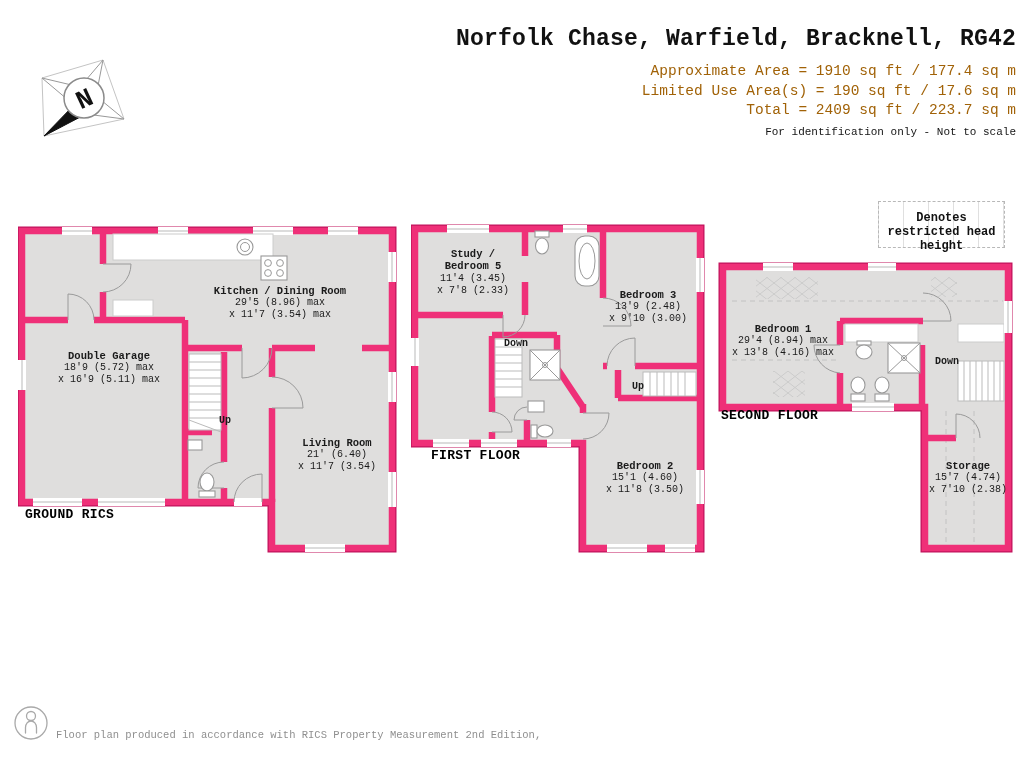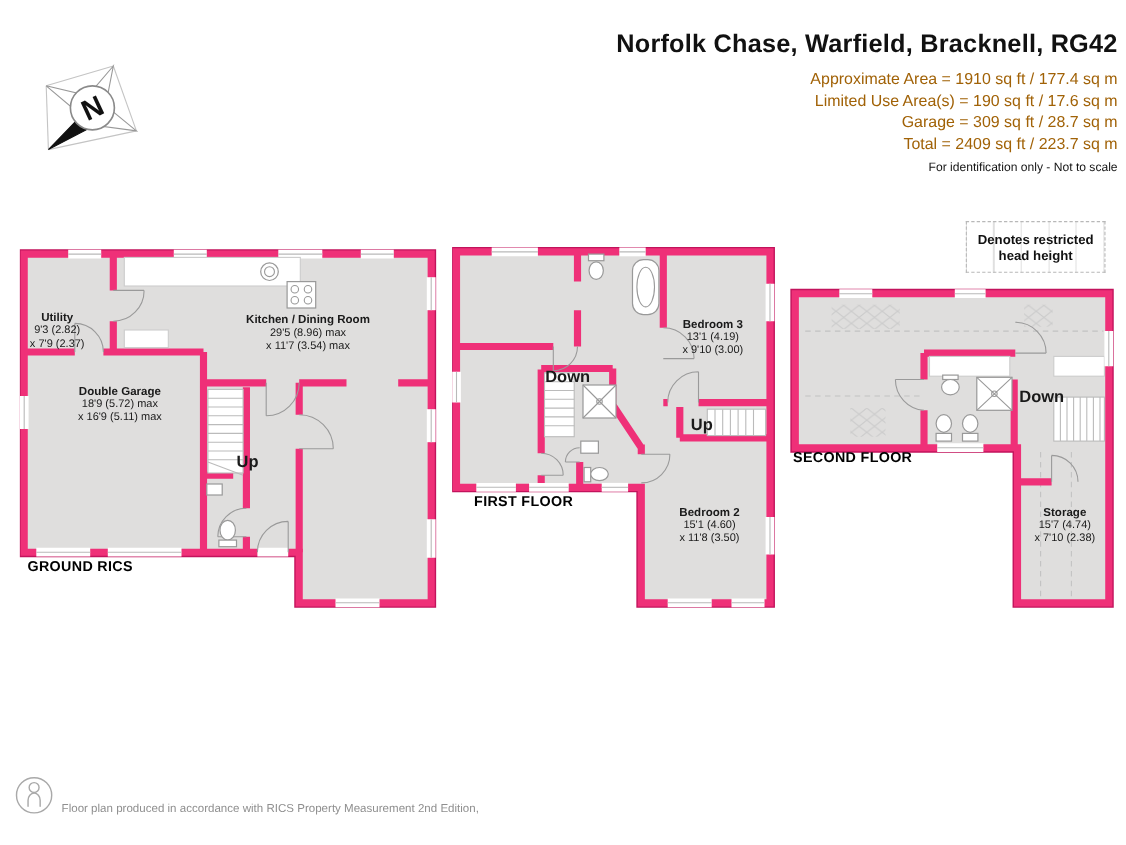"Norfolk Chase, Warfield, Bracknell, RG42" .canvas { font-family: Liberation Sans, sans-serif -> Liberation Mono, monospace }
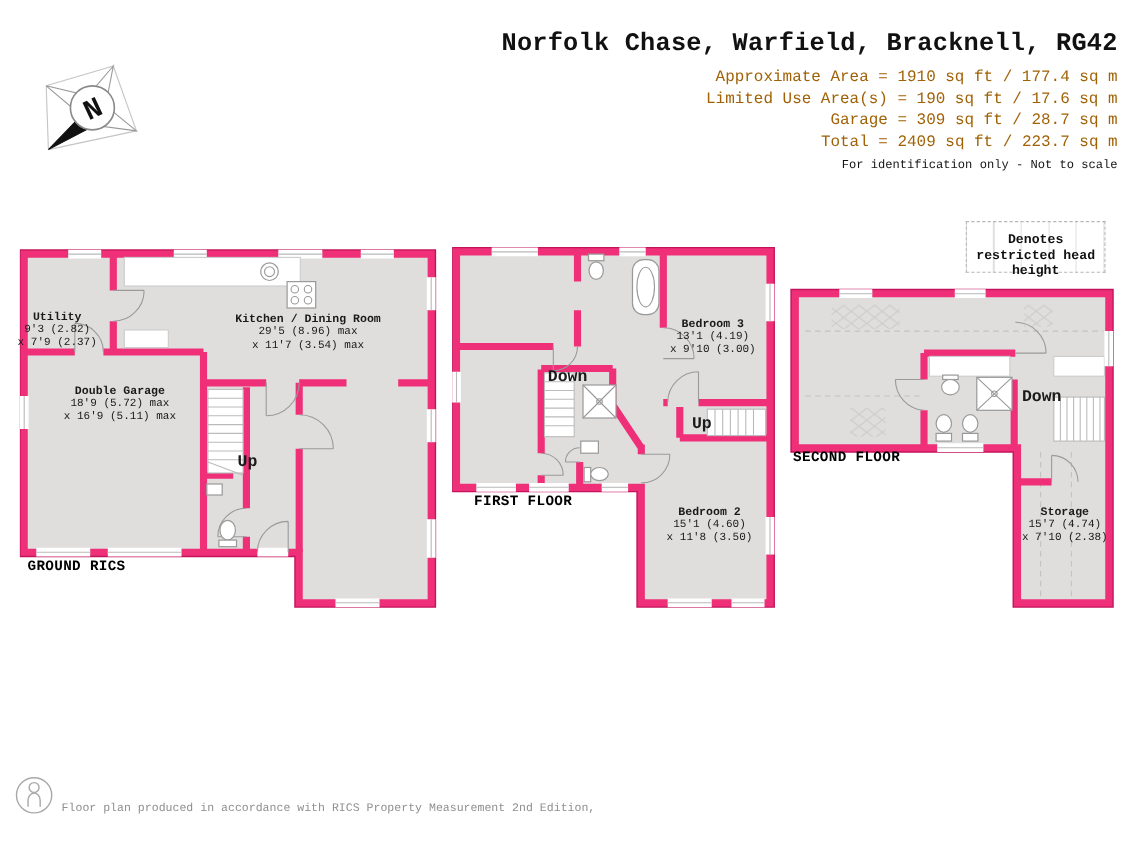"Garage = 309 sq ft" div.aline { html: <div>Garage = 309 sq ft / 28.7 sq m</div> -> none }
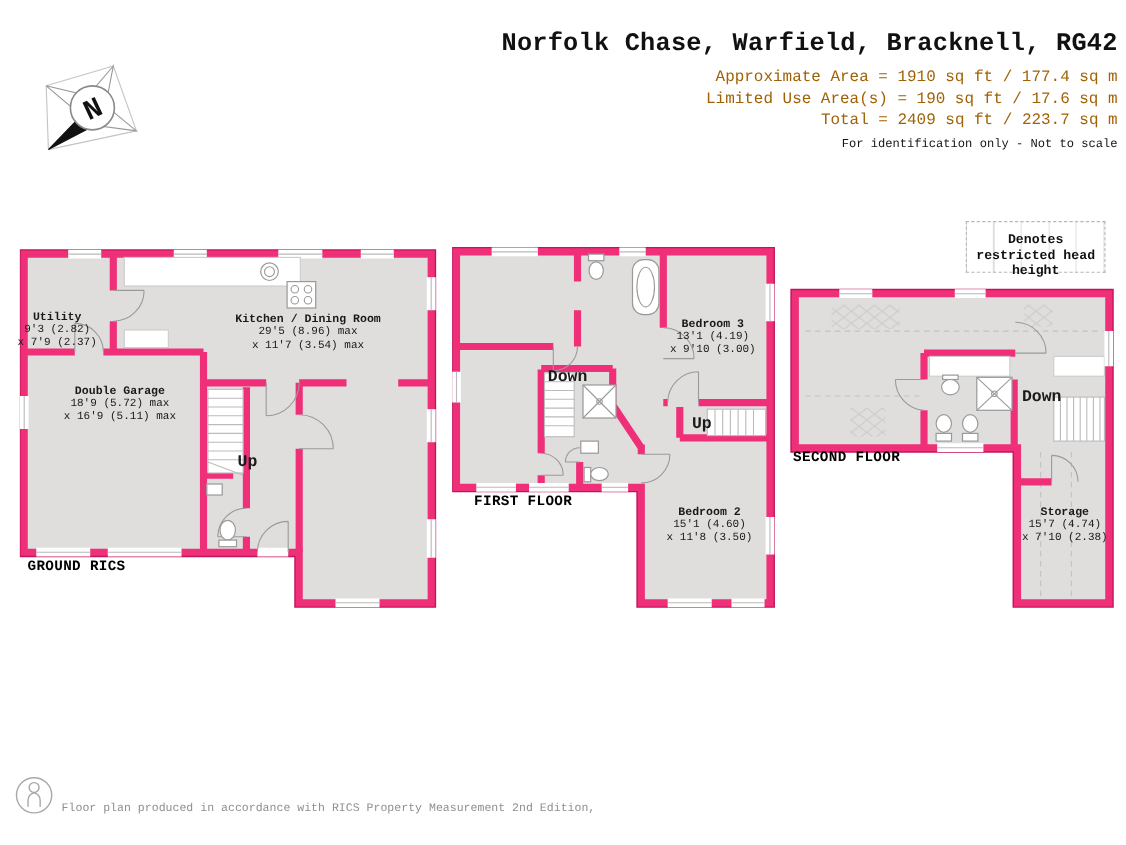"Study / Bedroom 5" div.rlabel { html: none -> <div> <div>Study / Bedroom 5</div> <div>11'4 (3.45)</div> <div>x 7'8 (2.33)</div> </div> }
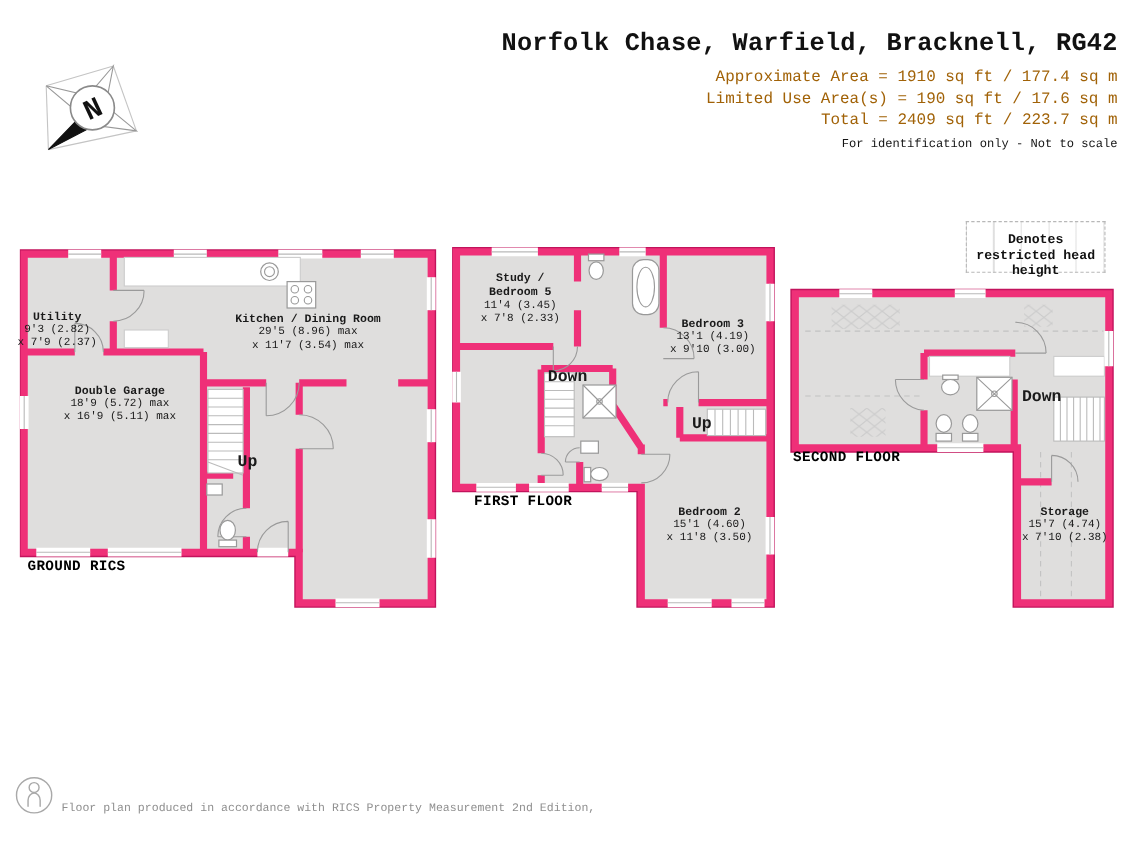"Utility" div.rlabel { html: <div> <div>Utility</div> <div>9'3 (2.82)</div> <div>x 7'9 (2.37)</div> </div> -> none }
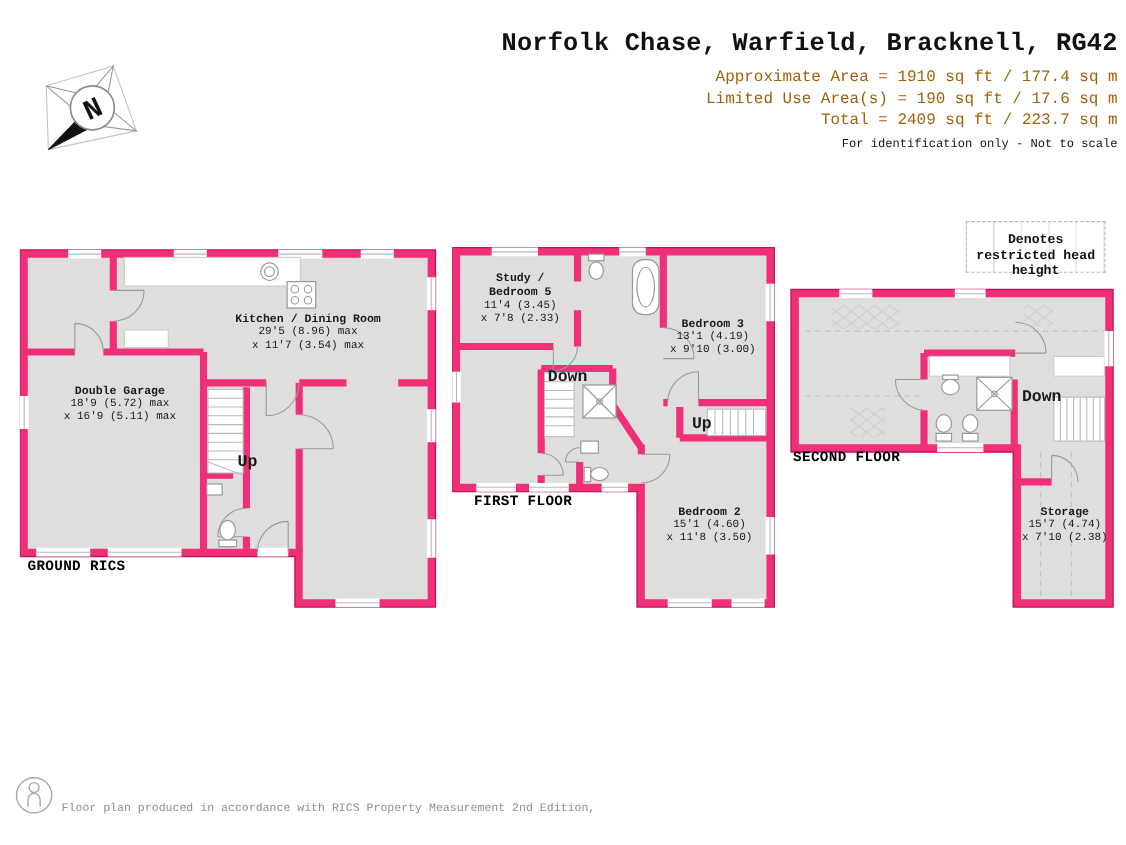"13'1 (4.19)" div.rdim { text: 13'1 (4.19 -> 13'9 (2.48 }
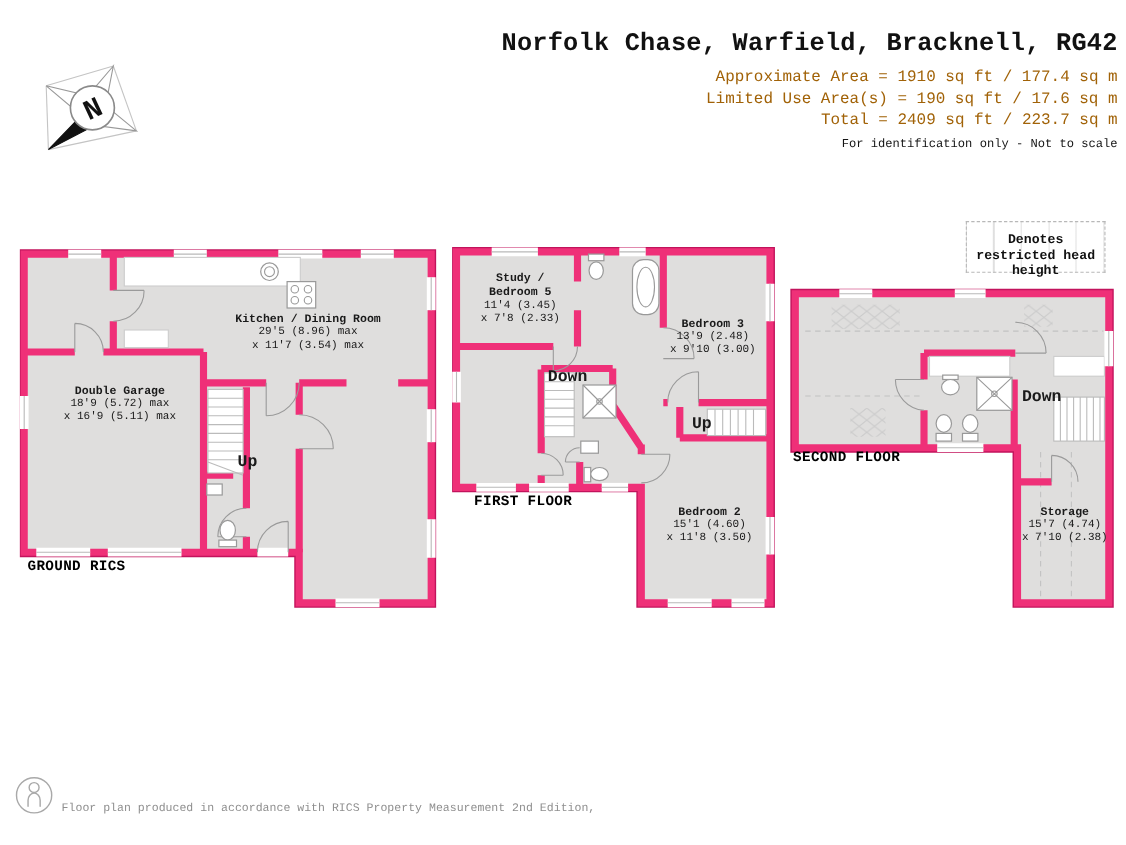"Bedroom 1" div.rlabel { html: none -> <div> <div>Bedroom 1</div> <div>29'4 (8.94) max</div> <div>x 13'8 (4.16) max</div> </div> }
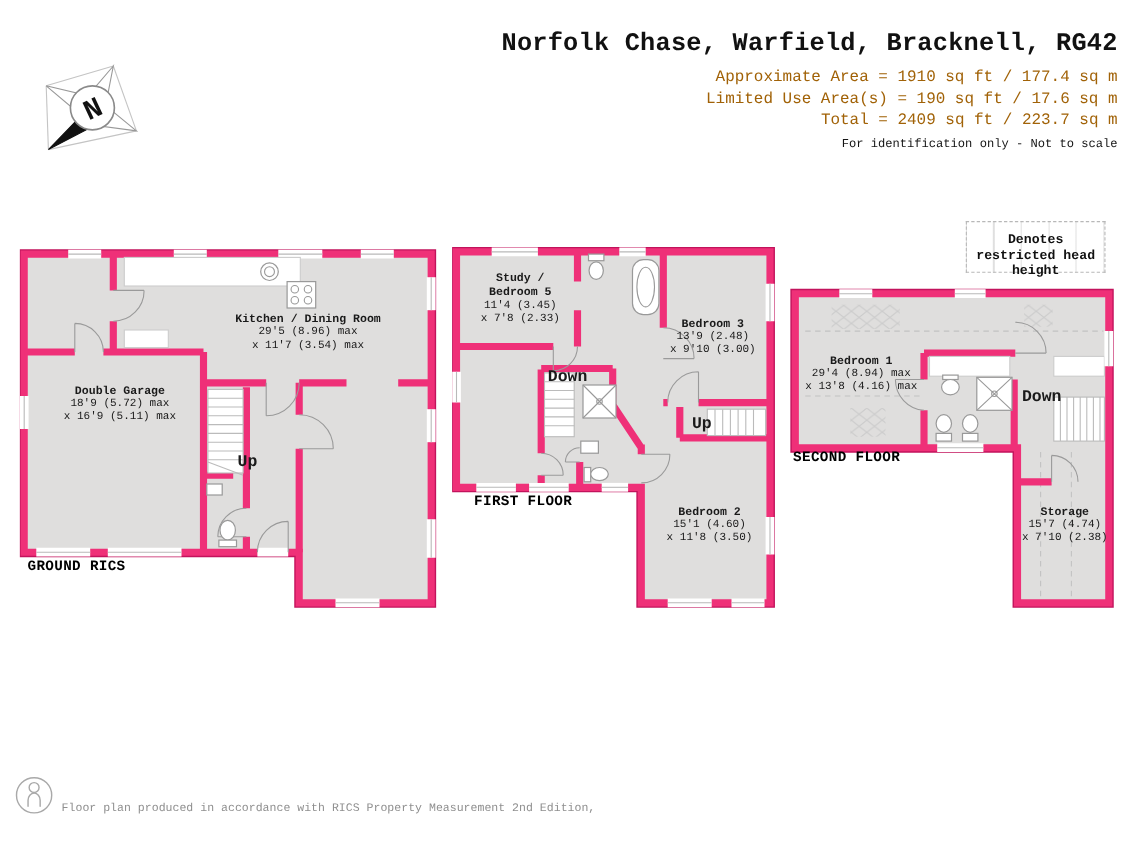"Down" .updown { font-size: 15px -> 10px }
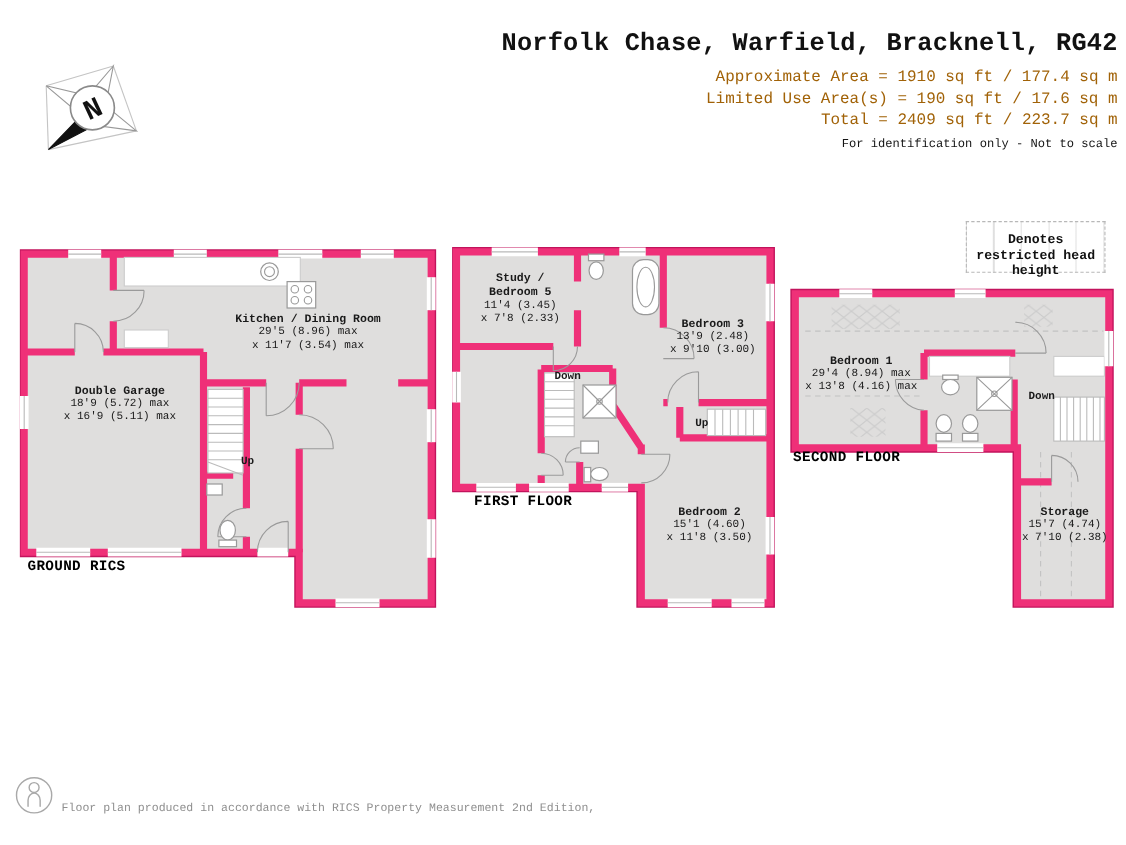"Living Room" div.rlabel { html: none -> <div> <div>Living Room</div> <div>21' (6.40)</div> <div>x 11'7 (3.54)</div> </div> }
